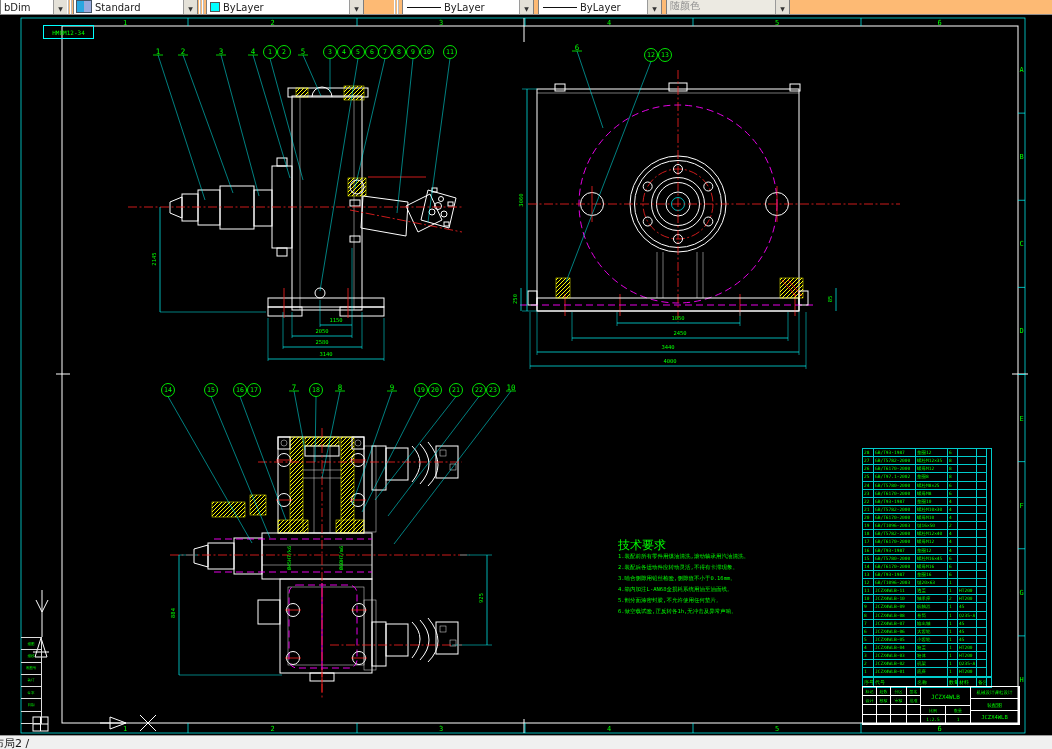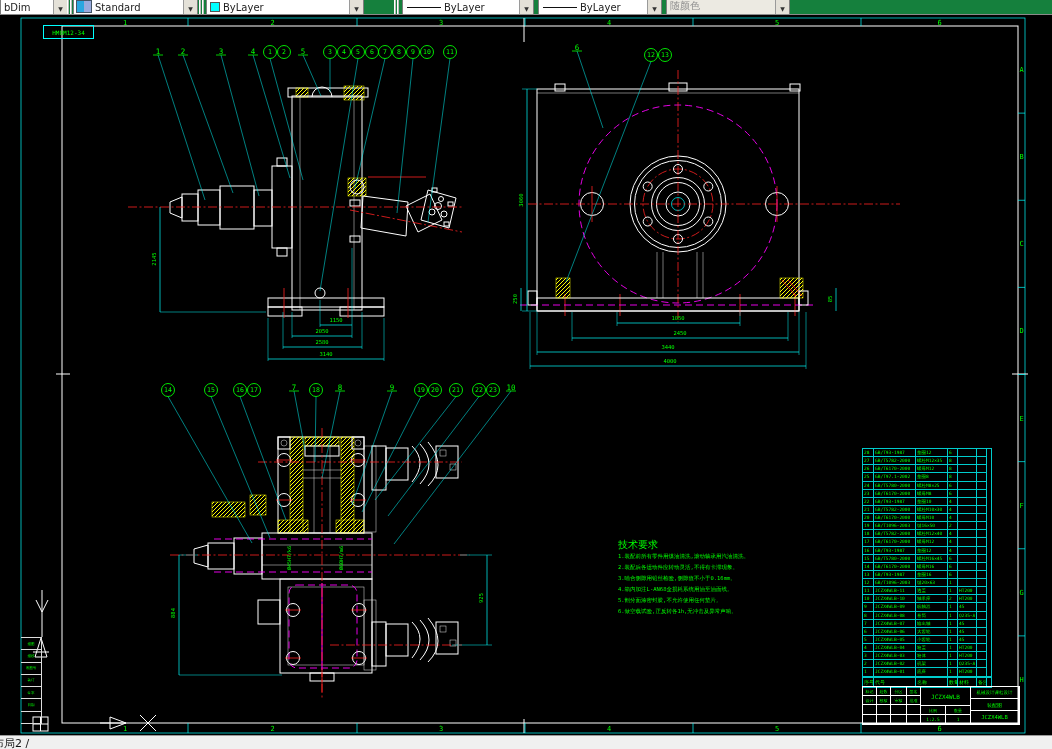"bDim" #toolbar { background: #15803d -> #fdba74 }
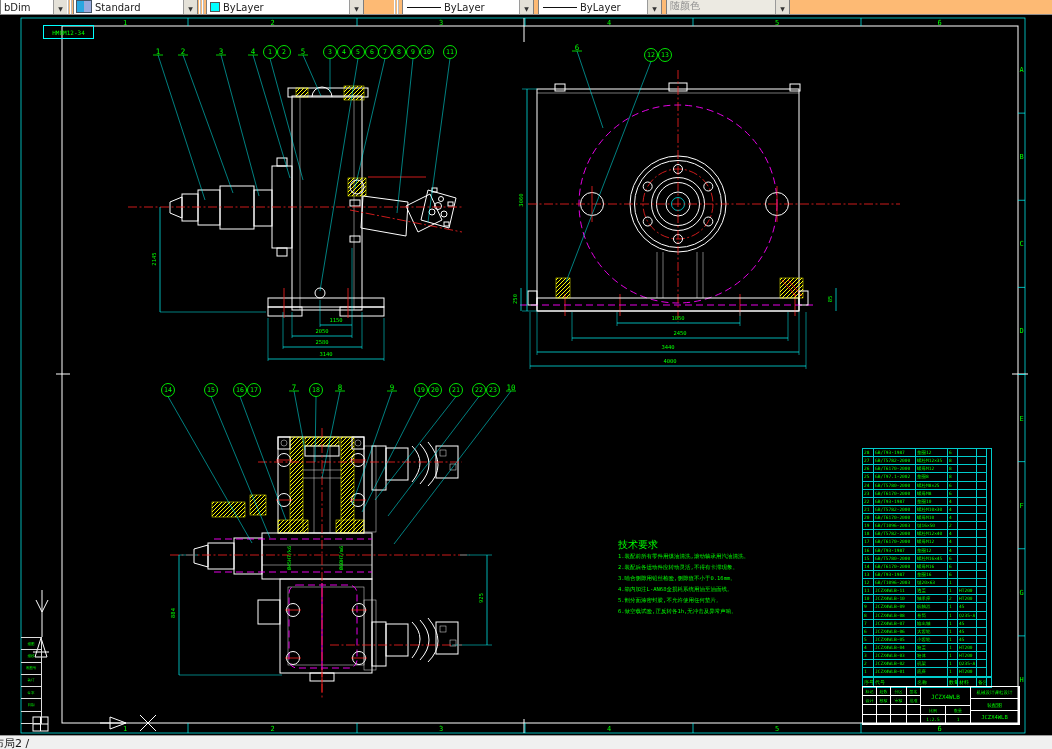"技术要求" #notes .nt { font-family: Liberation Mono, monospace -> none; font-size: 10px -> 12px }
